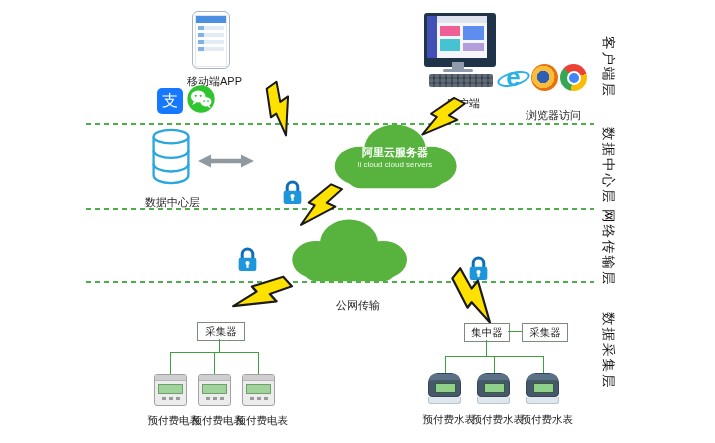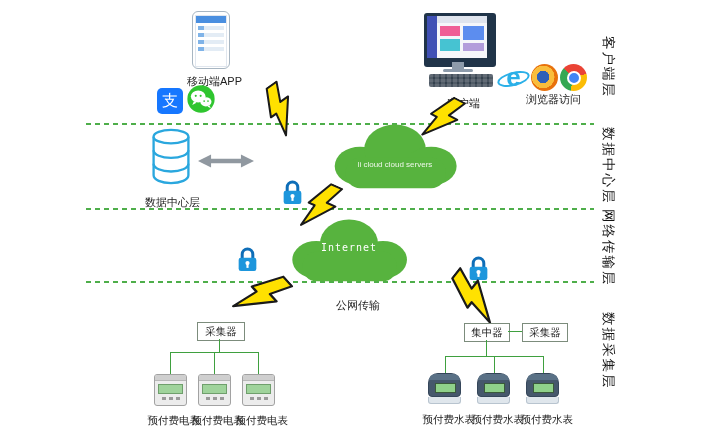"浏览器访问" div.cap { top: 86px -> 102px }
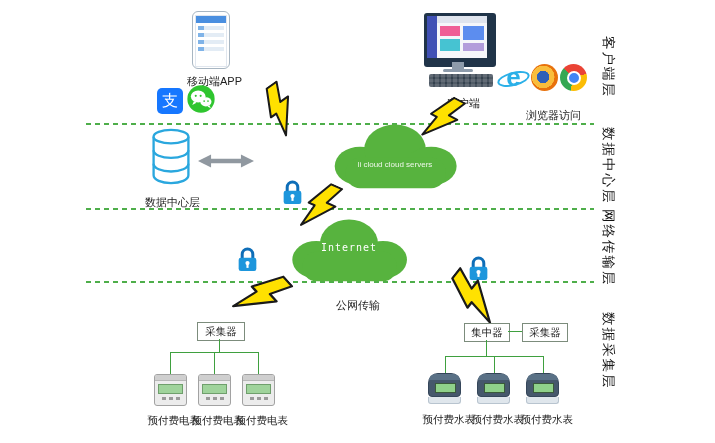"阿里云服务器" div.cloud-title { html: none -> <div>阿里云服务器</div> }
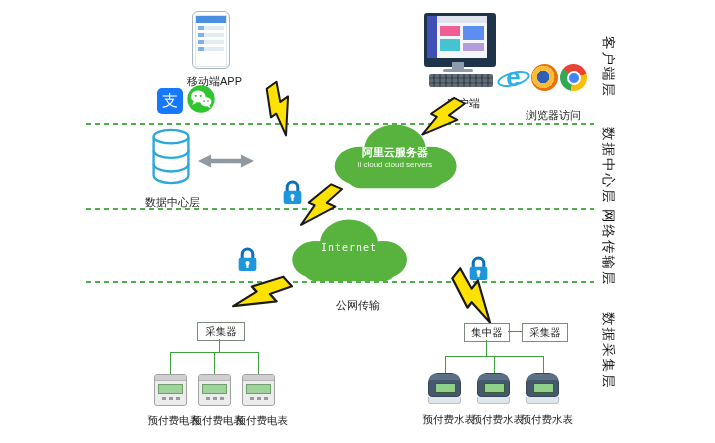"Internet" .cloud-mono { font-size: 10px -> 16px; margin-top: none -> 40px }
